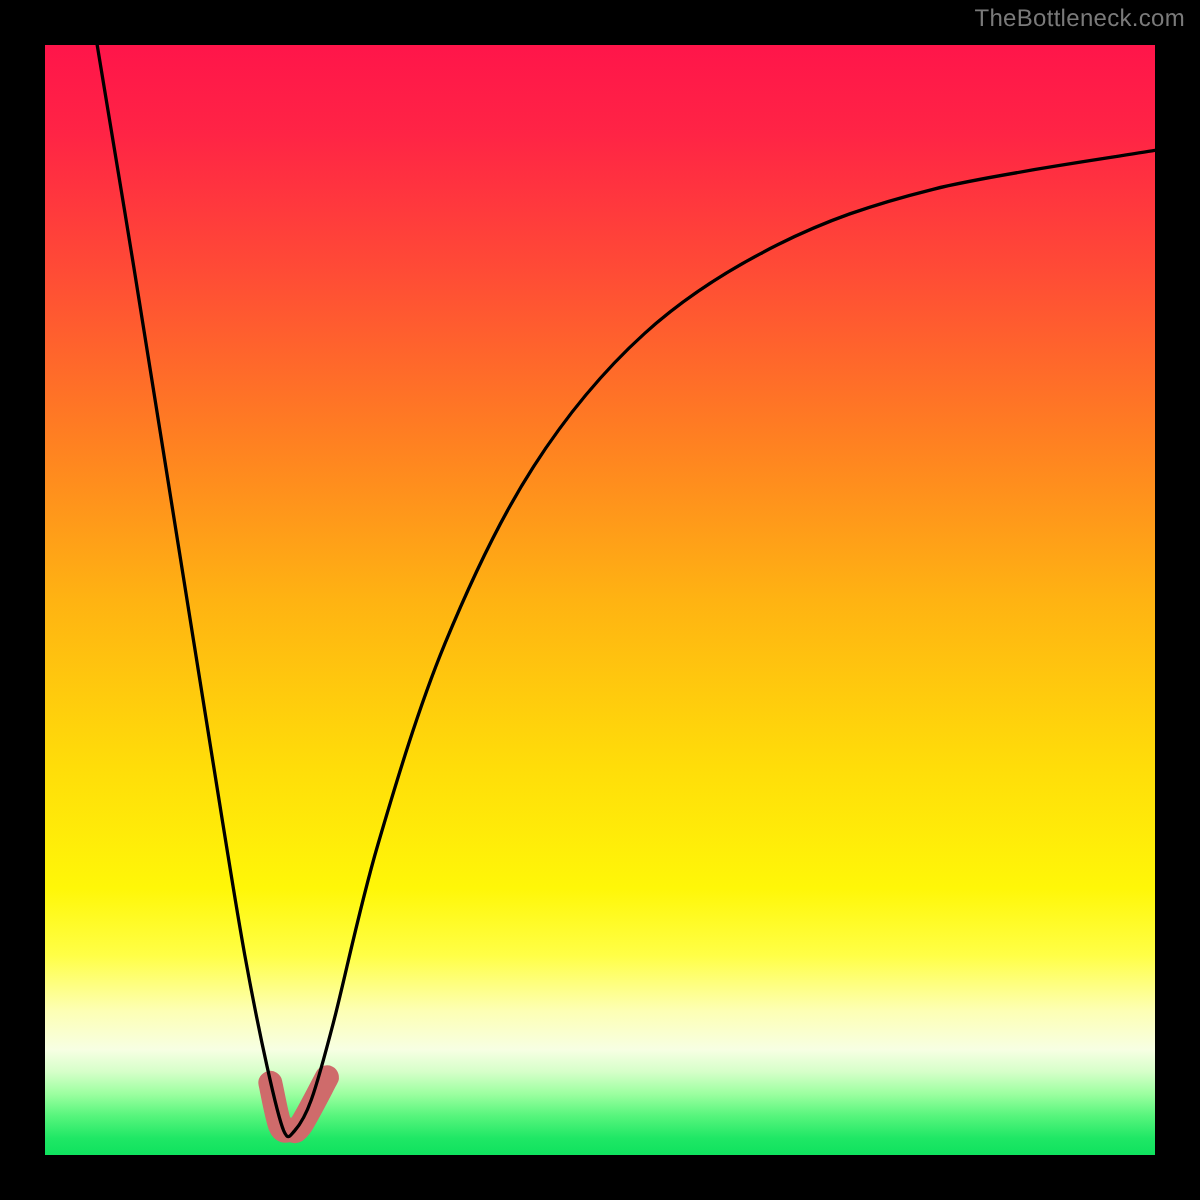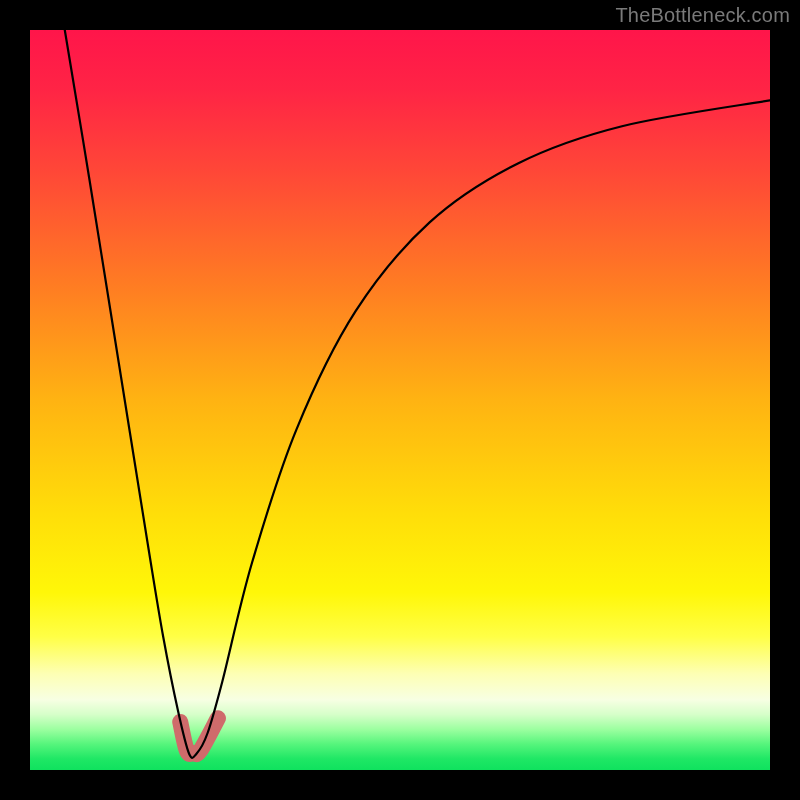"TheBottleneck.com" .watermark { font-size: 20px -> 16px }
